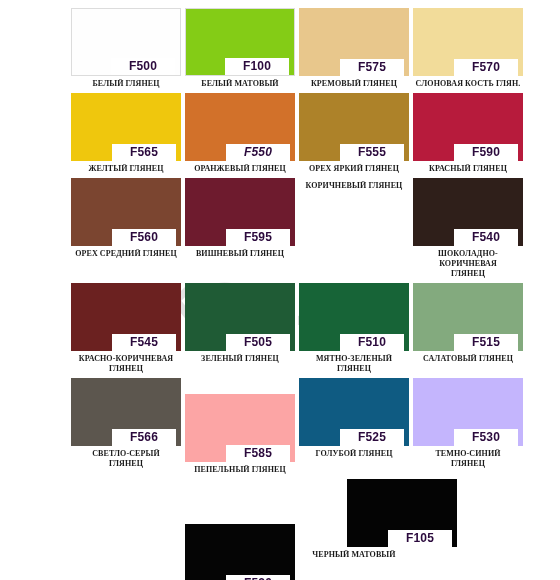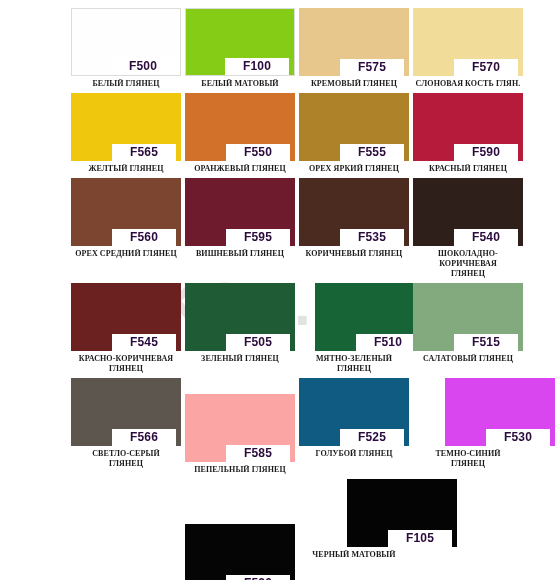"F550" div.swatch-color { font-style: none -> italic }
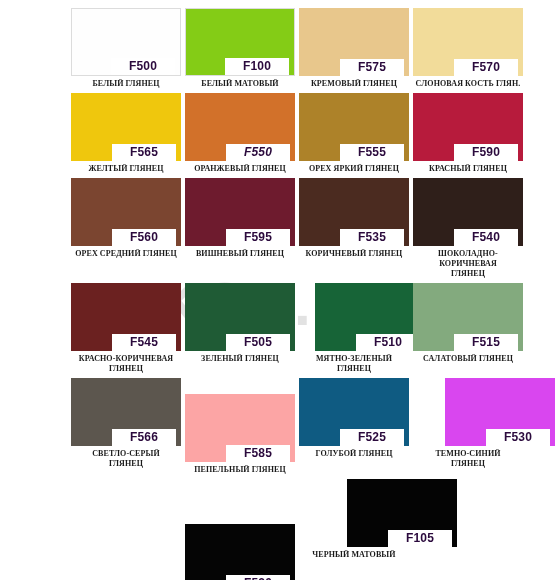"F535" div.swatch-color { html: <div> <div>F535</div> </div> -> none }
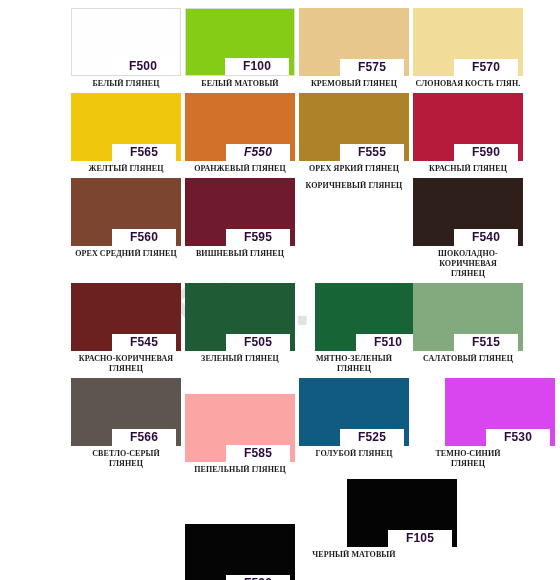"F510" div.swatch-color { margin-left: 16px -> none }
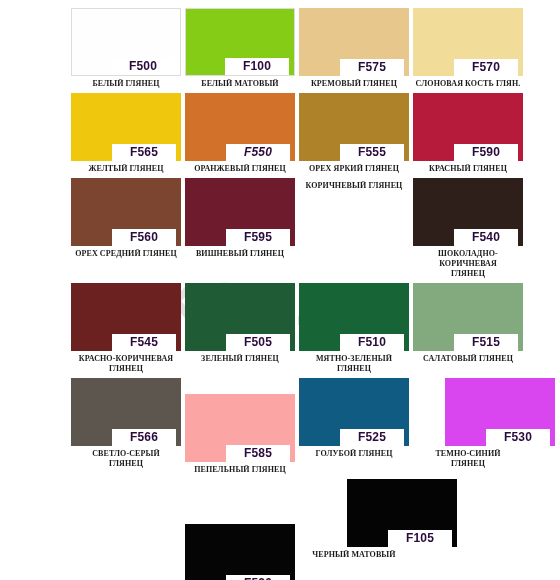"F530" div.swatch-color { background: #d946ef -> #c4b5fd; margin-left: 32px -> none }
